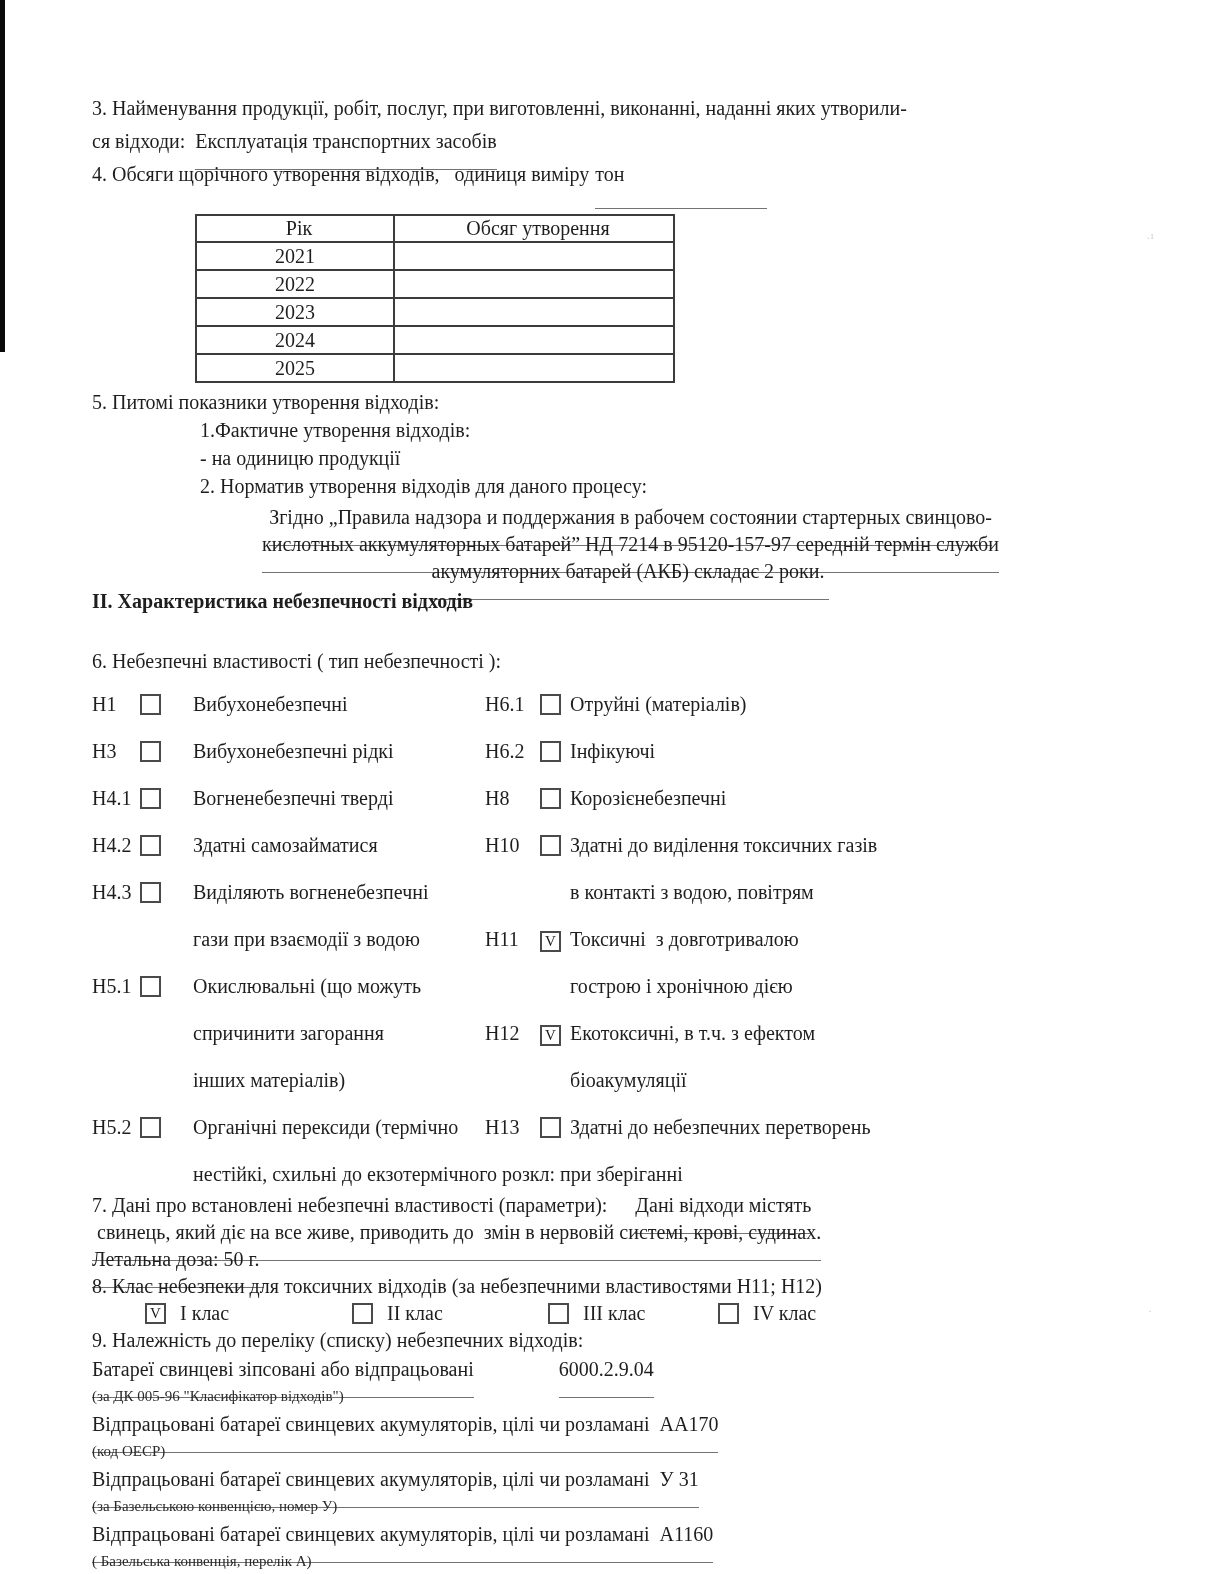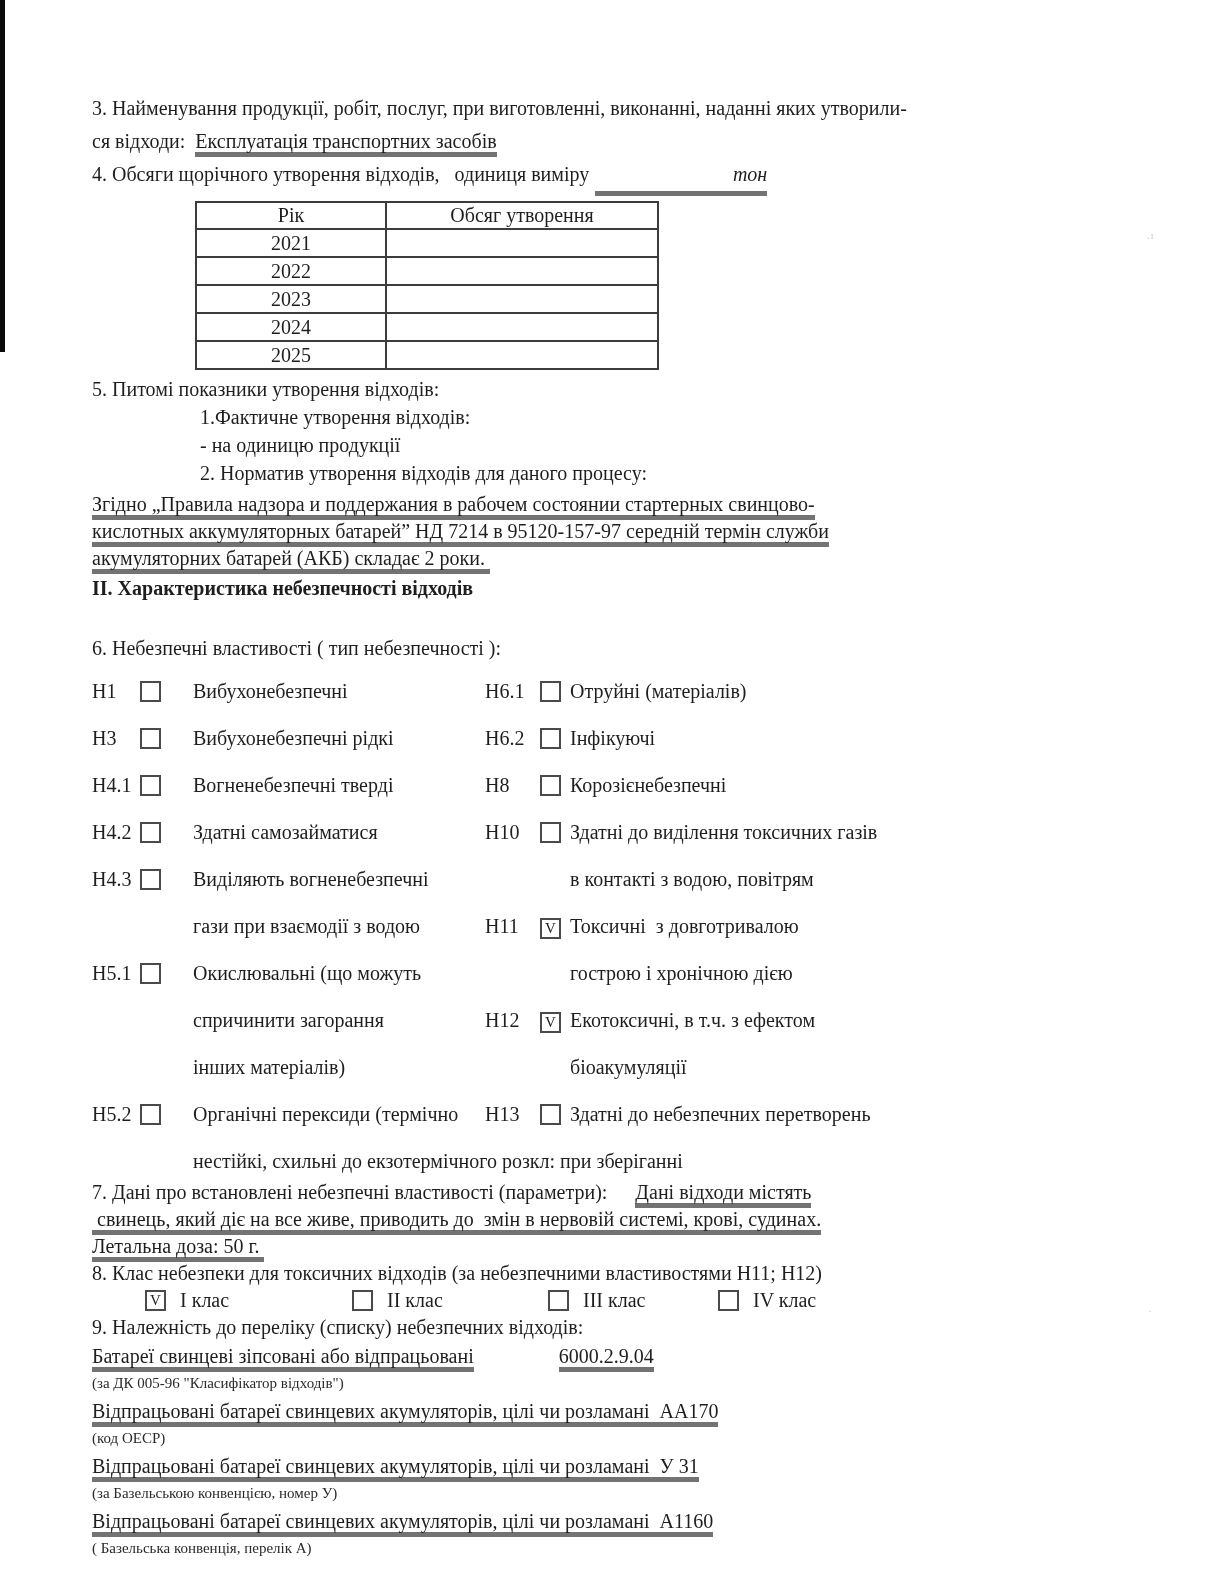"Експлуатація транспортних засобів" .u { border-bottom: 5px solid #737373 -> 1px solid #737373; padding-bottom: 0 -> 17px }
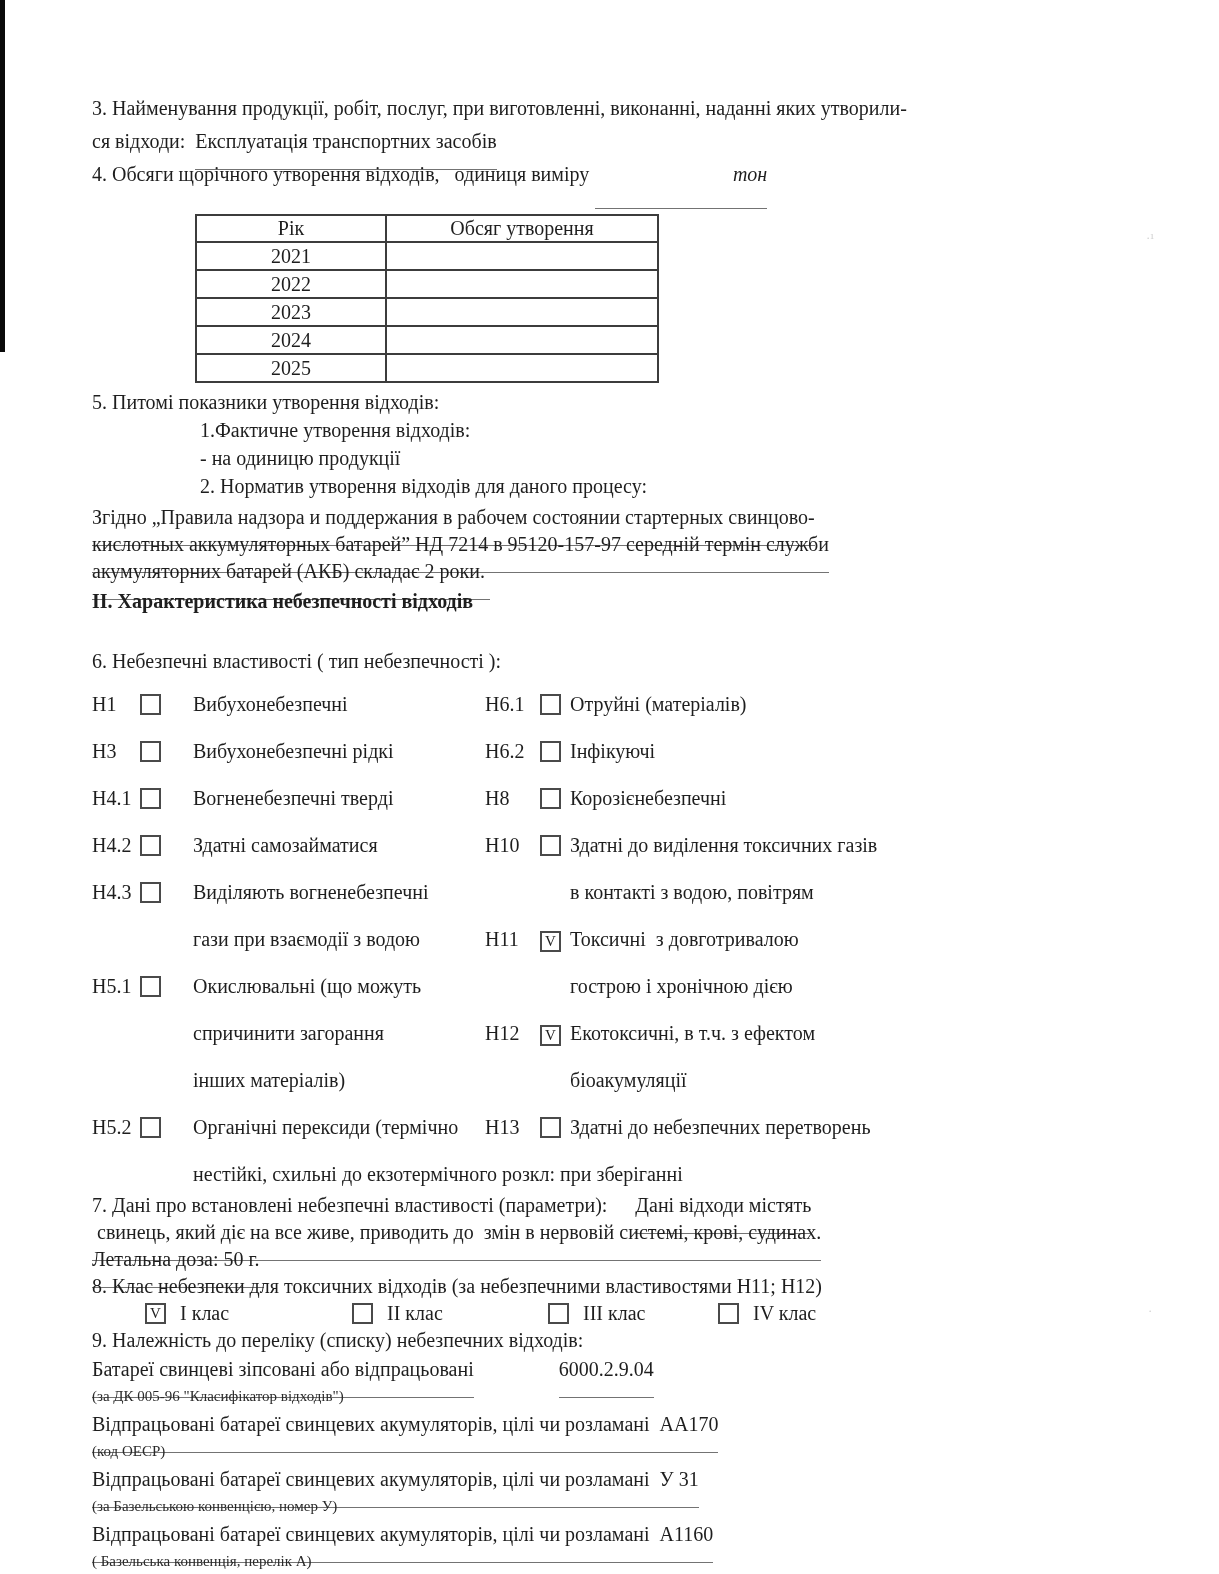"тон" span.u { font-style: italic -> none; text-align: right -> left }
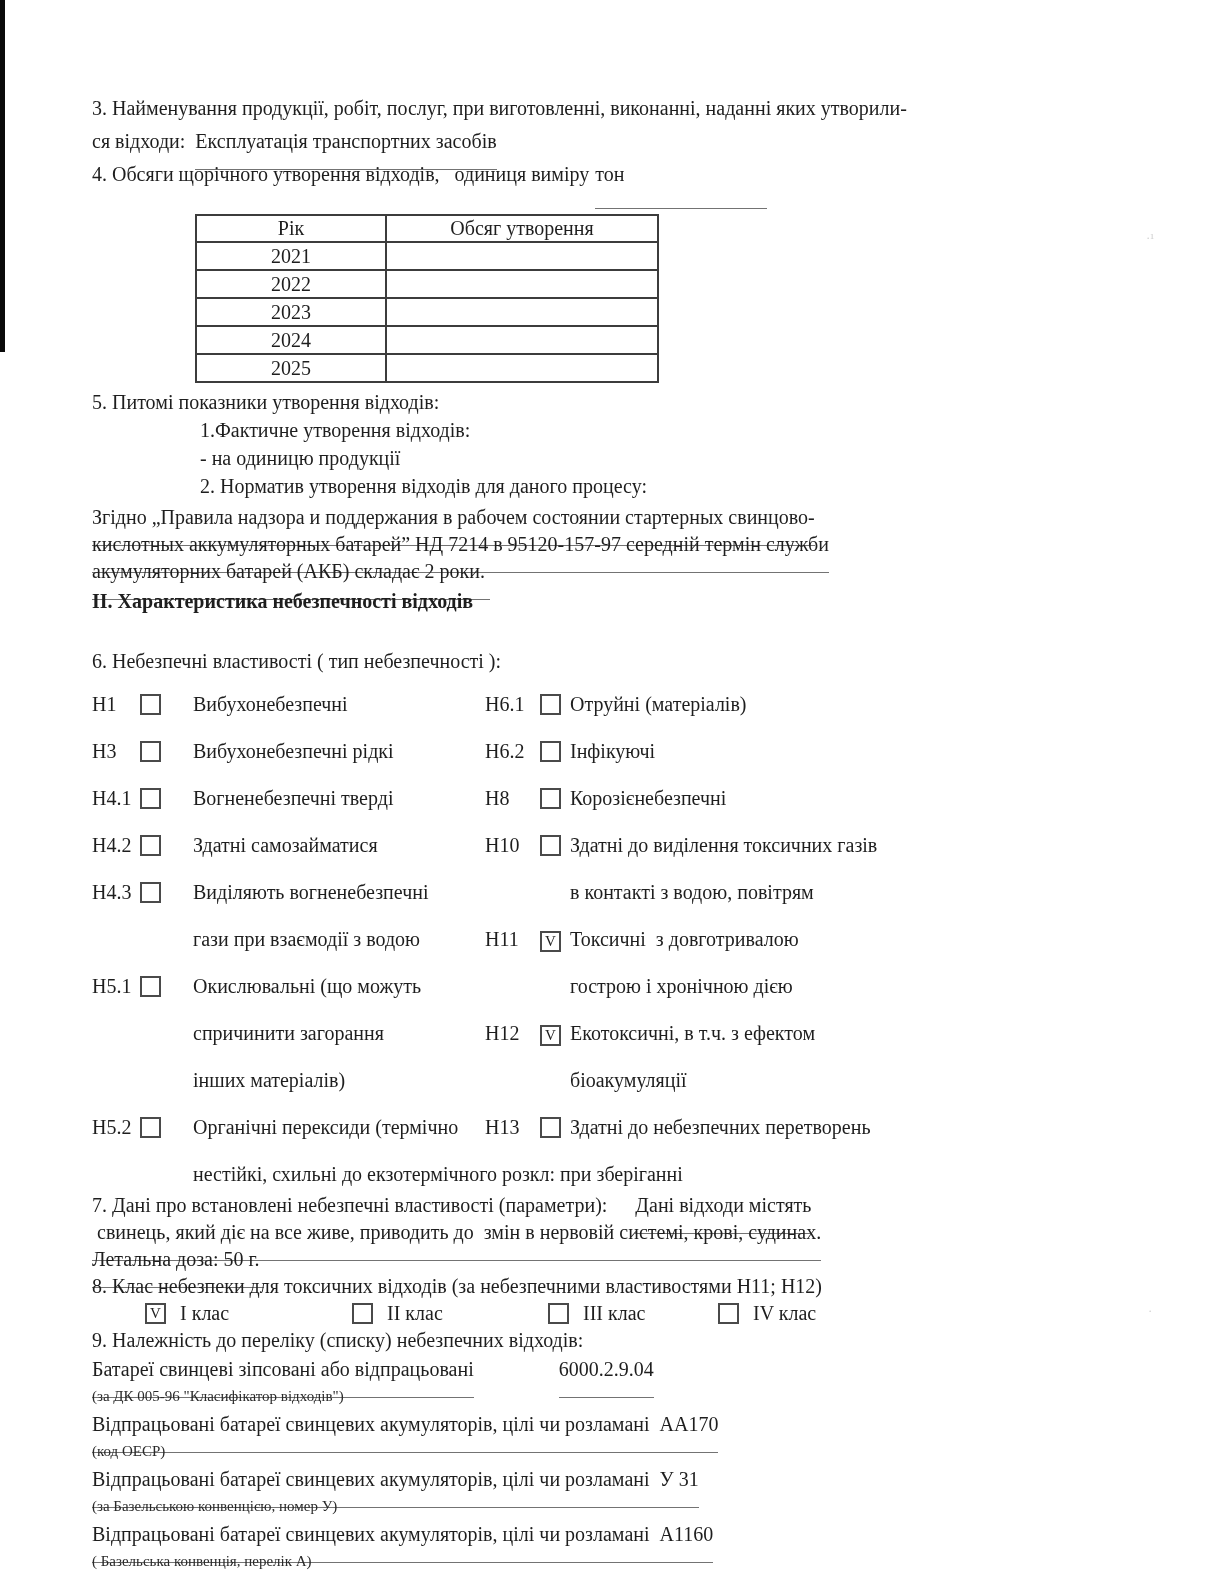"Рік" table.vol th { padding-left: none -> 8px }
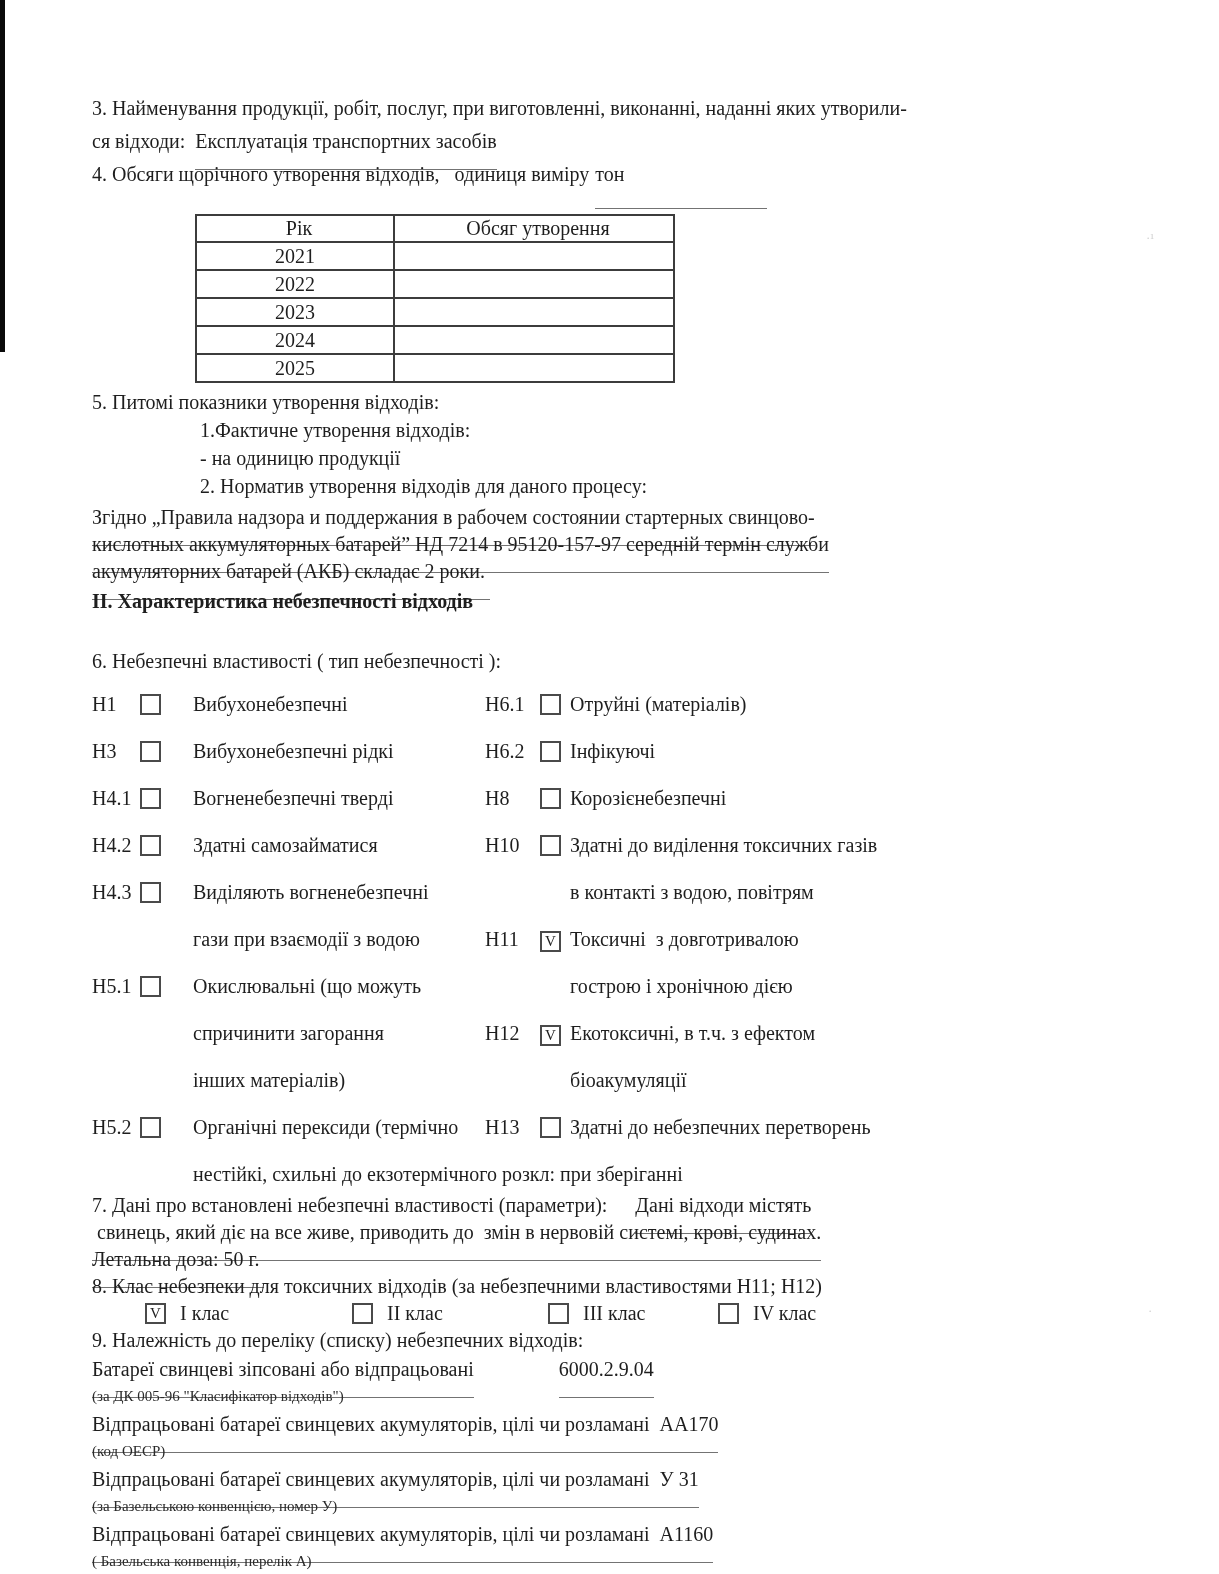"Згідно „Правила надзора и поддержания" .basis { text-align: none -> center }
